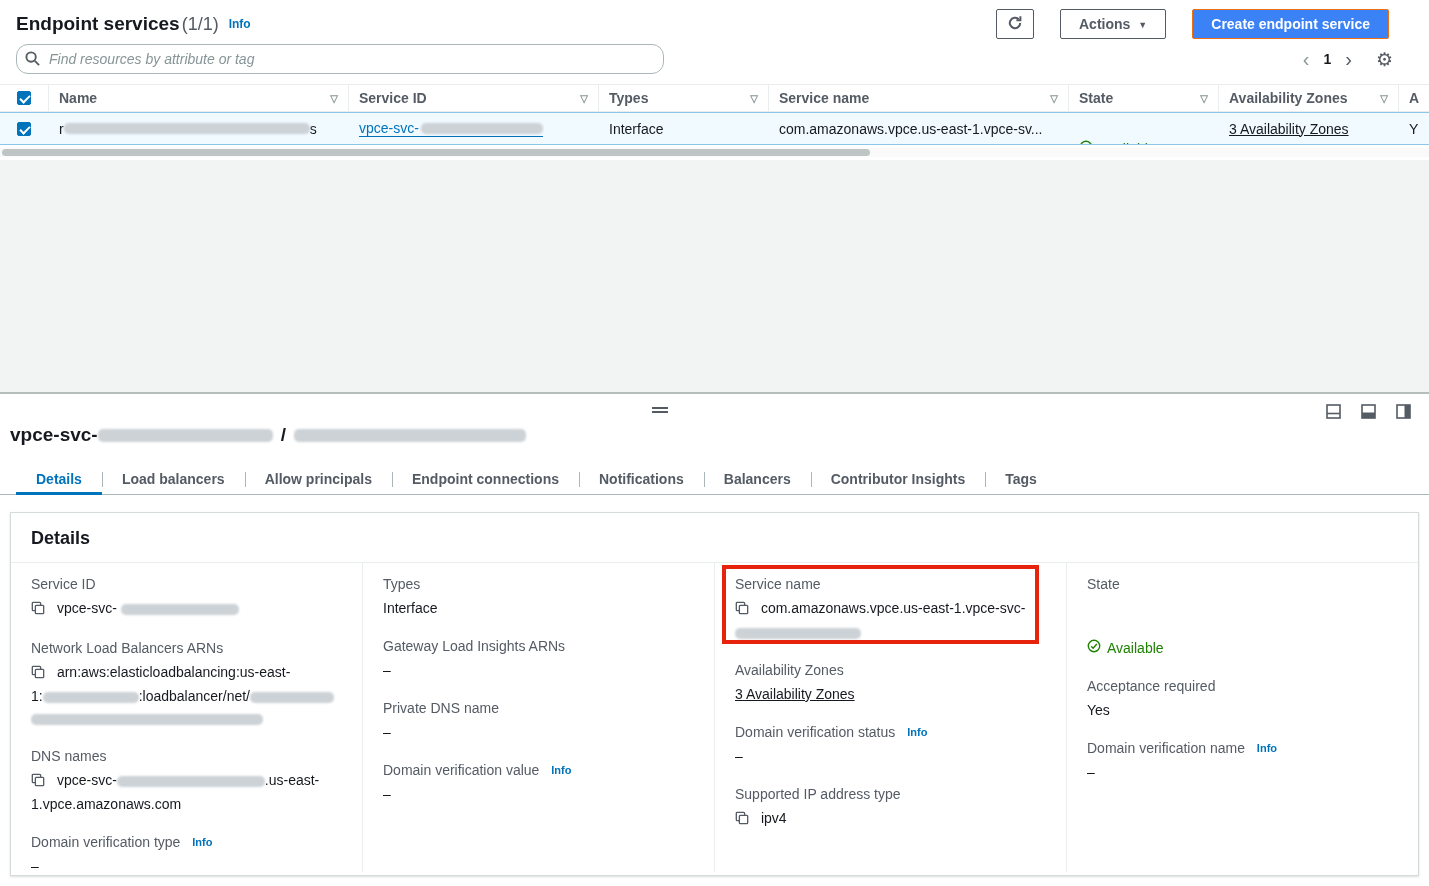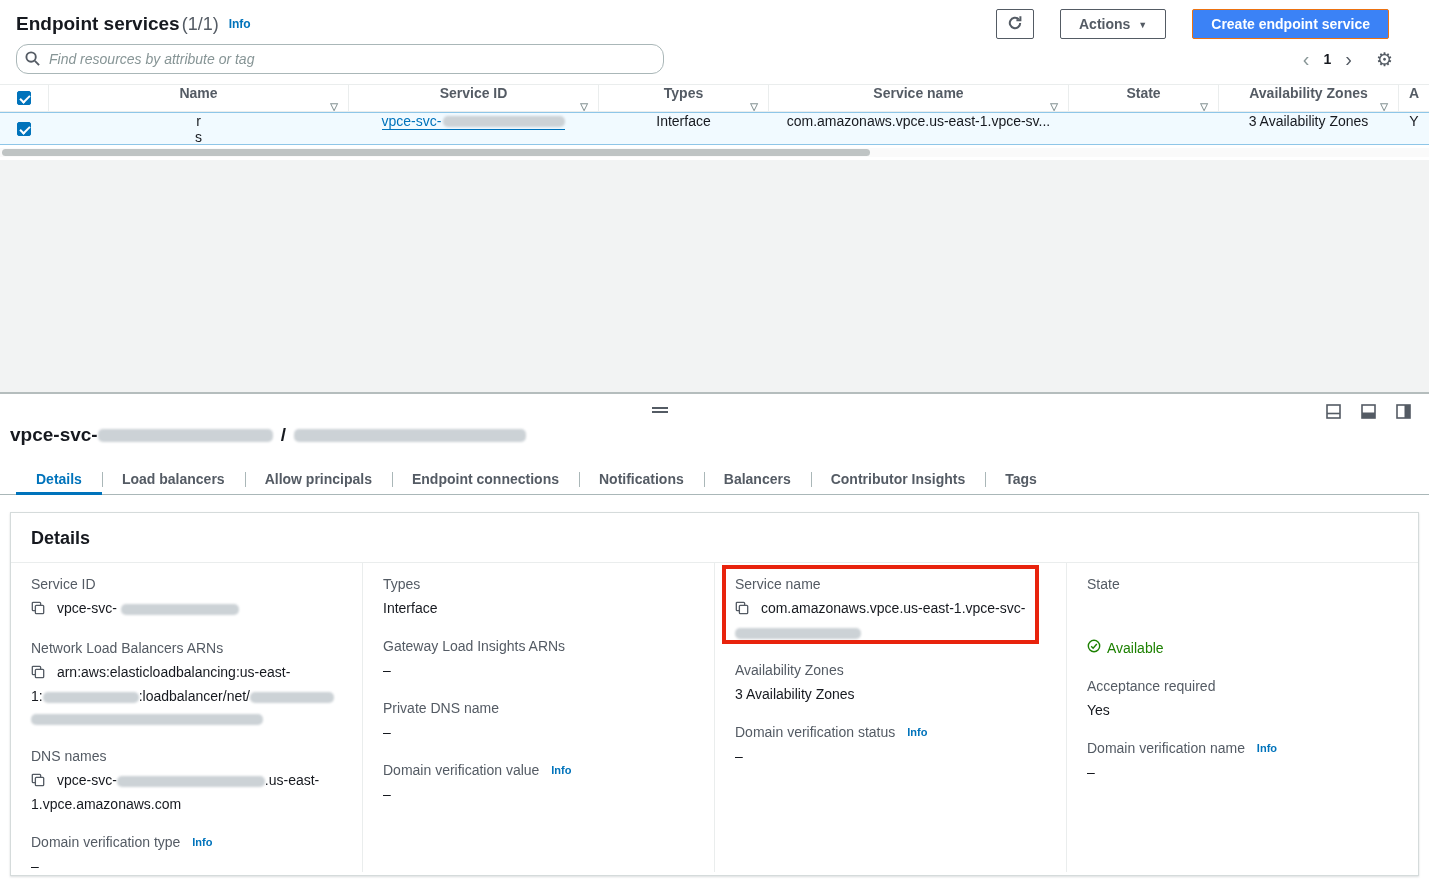"Name" .th + .th, .td + .td { flex-direction: column -> none }
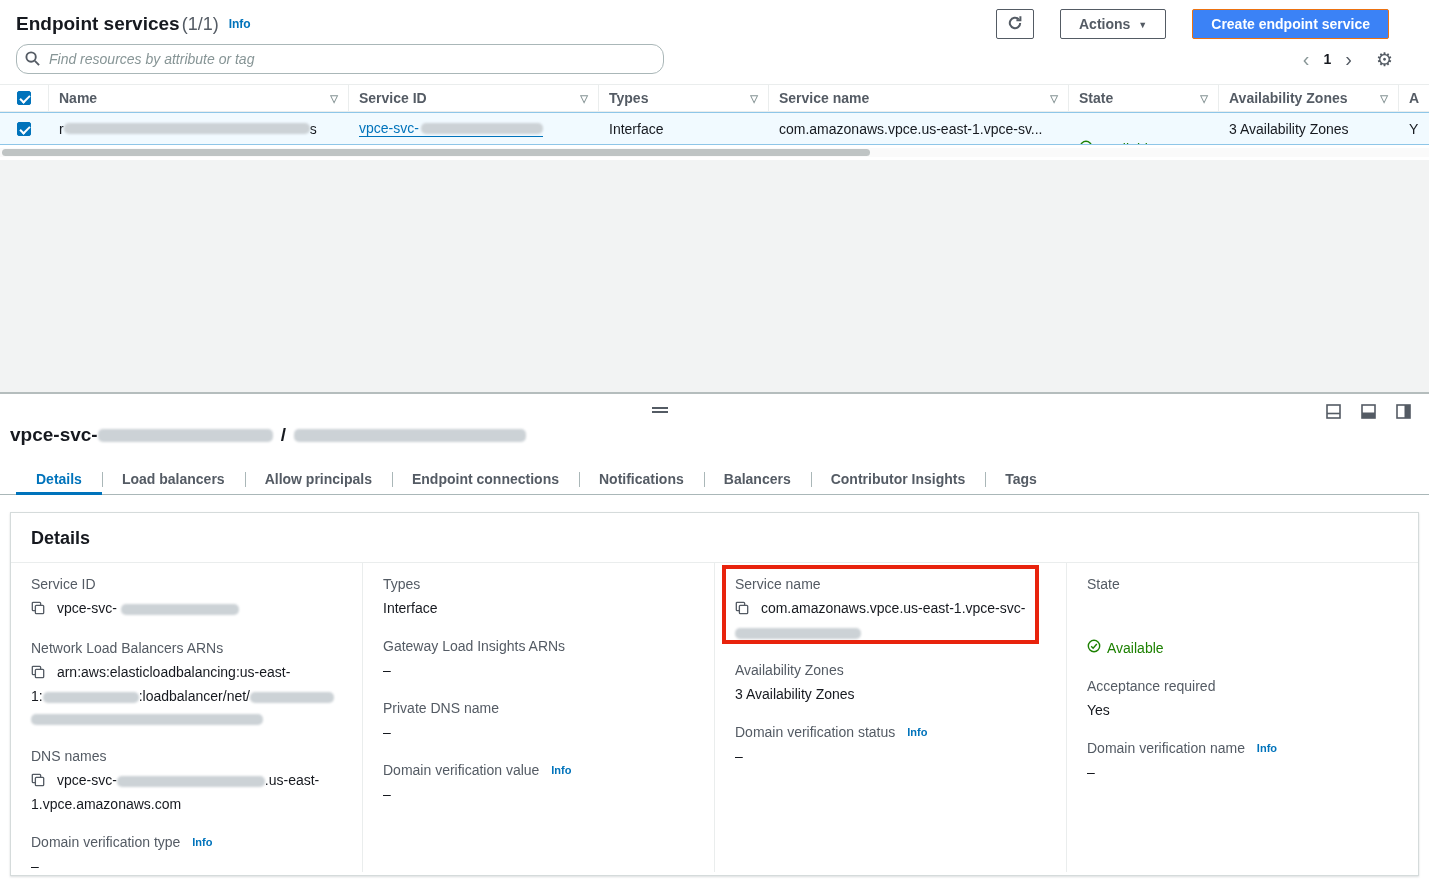"3 Availability Zones" .az-link { text-decoration: none -> underline }
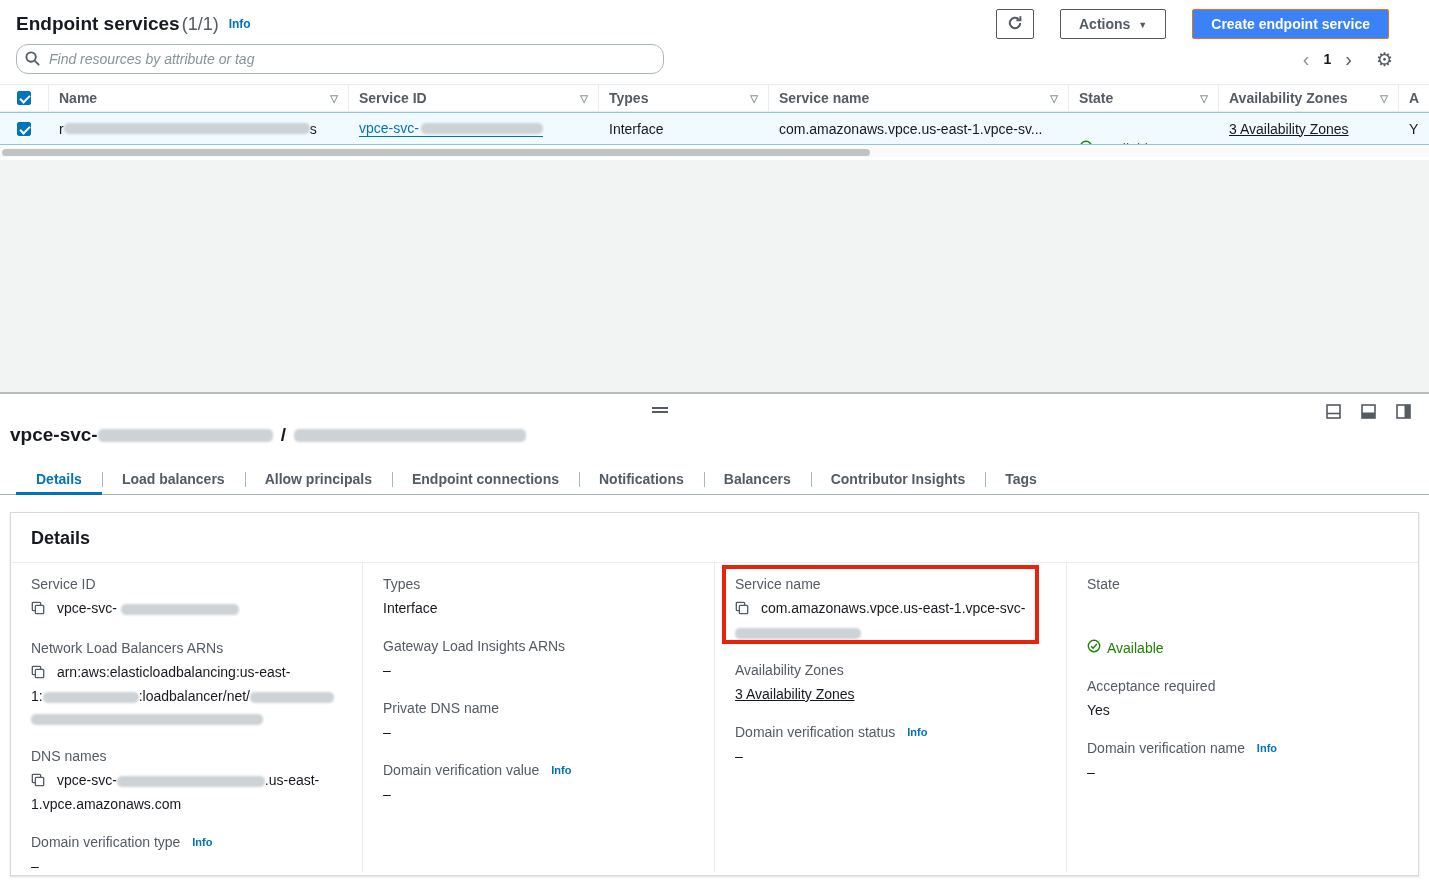"Supported IP address type" div.field { html: none -> <div> <div>Supported IP address type</div> <div> <span><svg> <rect></rect> <path></path> </svg></span> <span>ipv4</span> </div> </div> }
